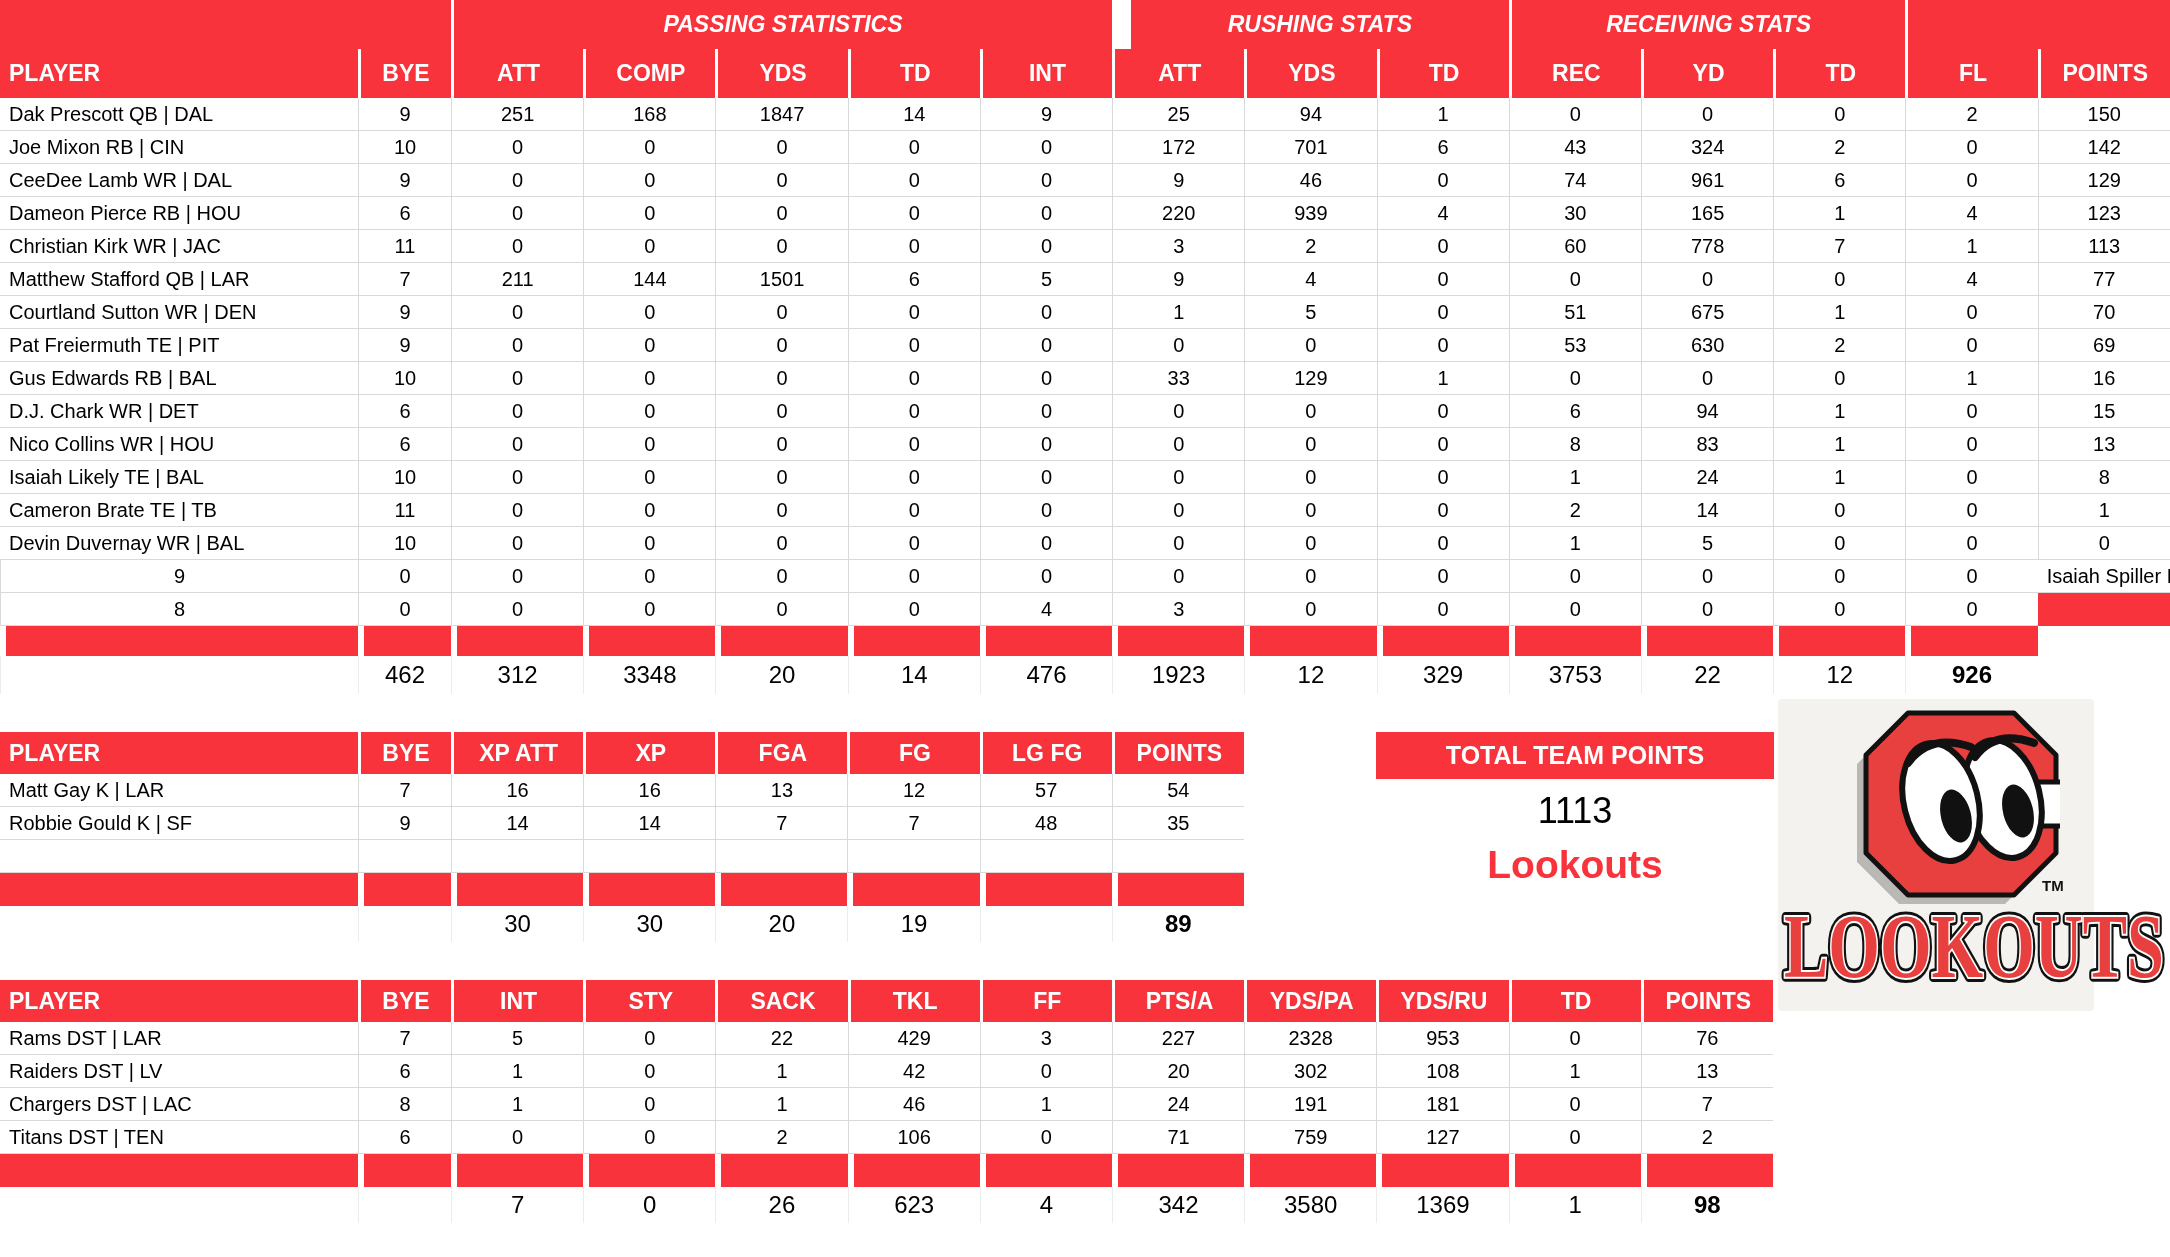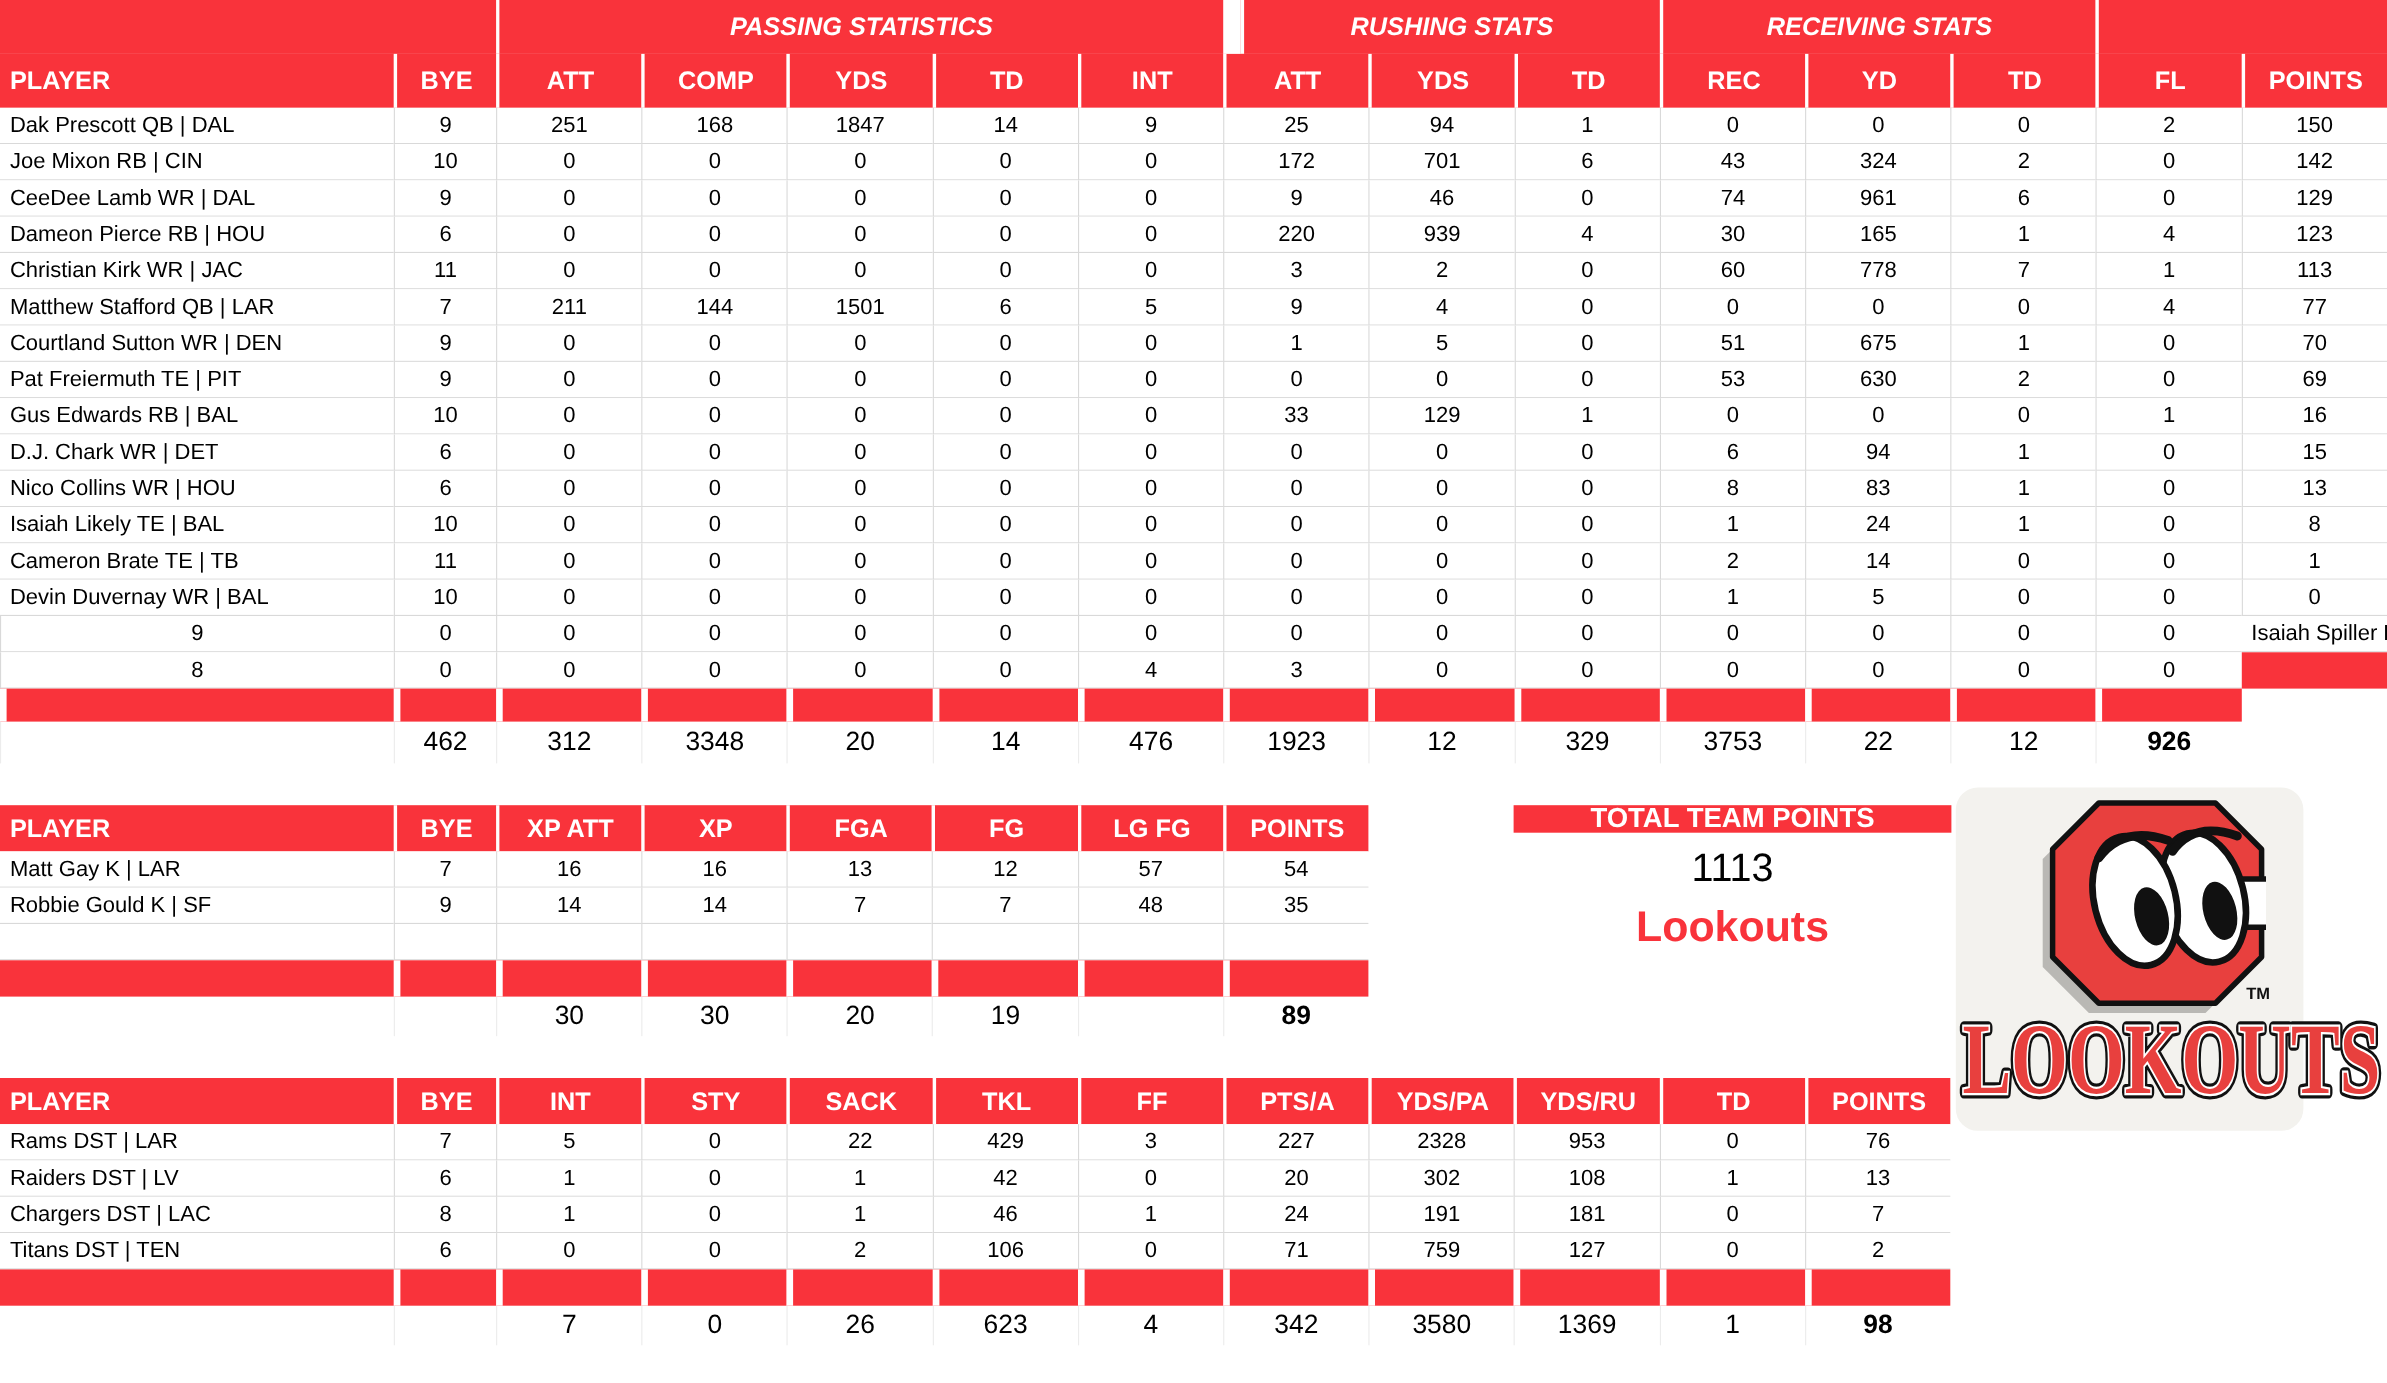"TOTAL TEAM POINTS" .summary-header { height: 25px -> 47px }
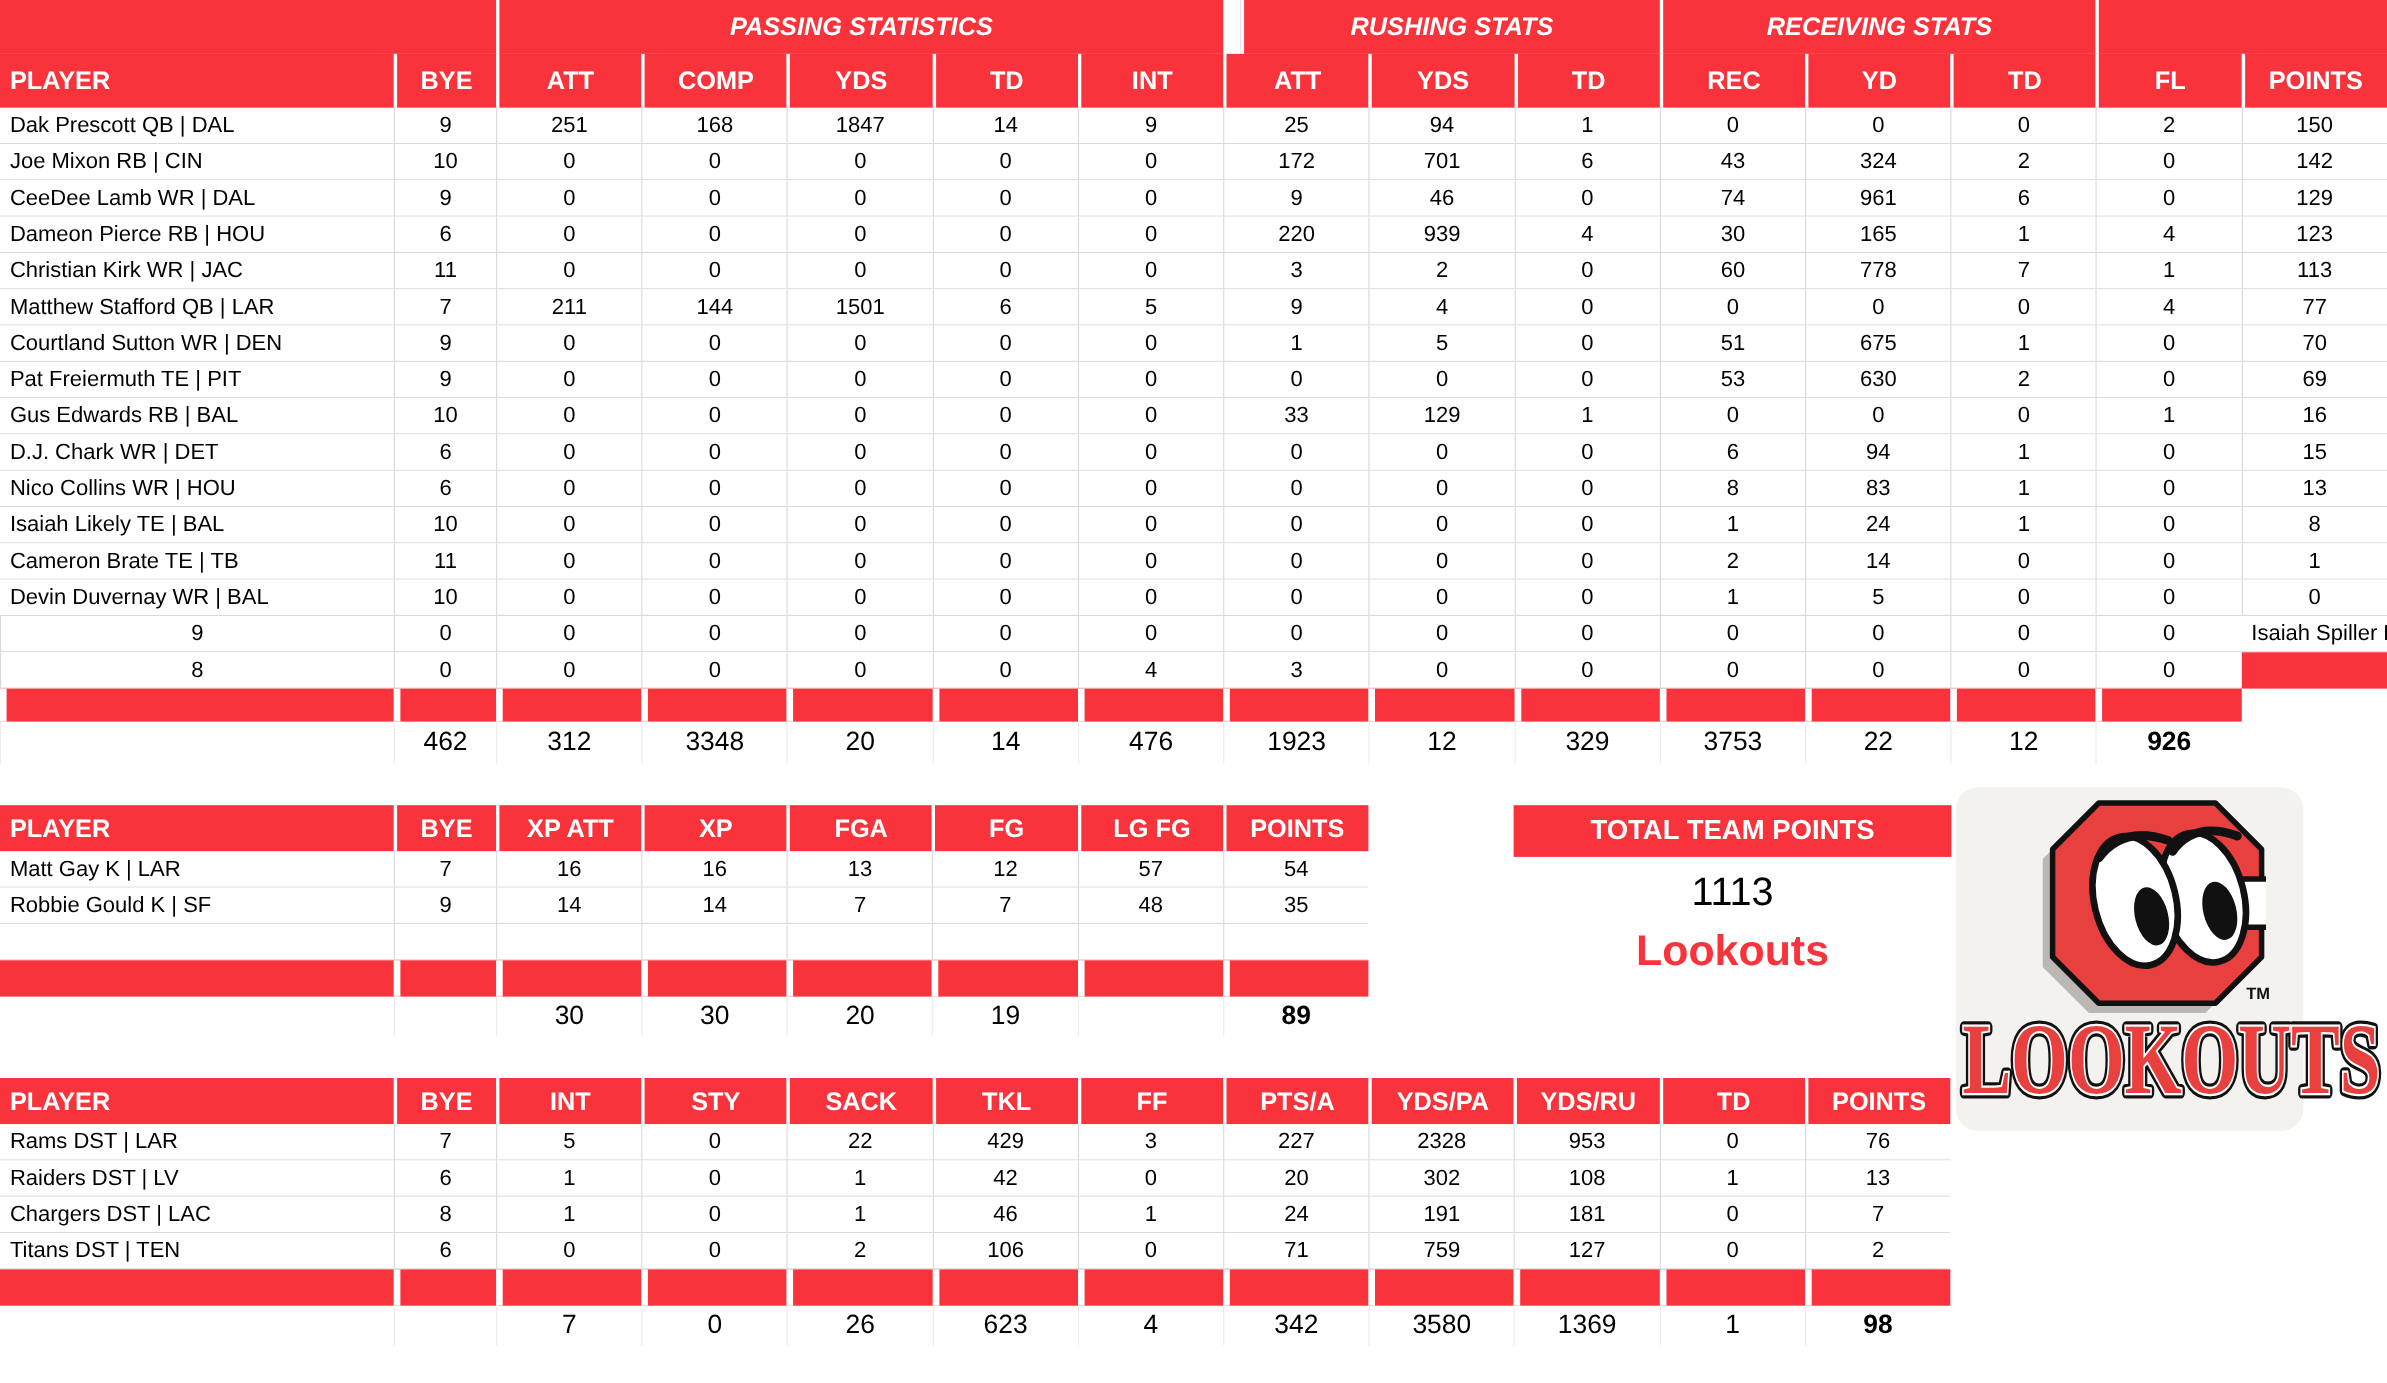"TM" .logo { border-radius: 20px -> 4px; top: 716px -> 699px }
